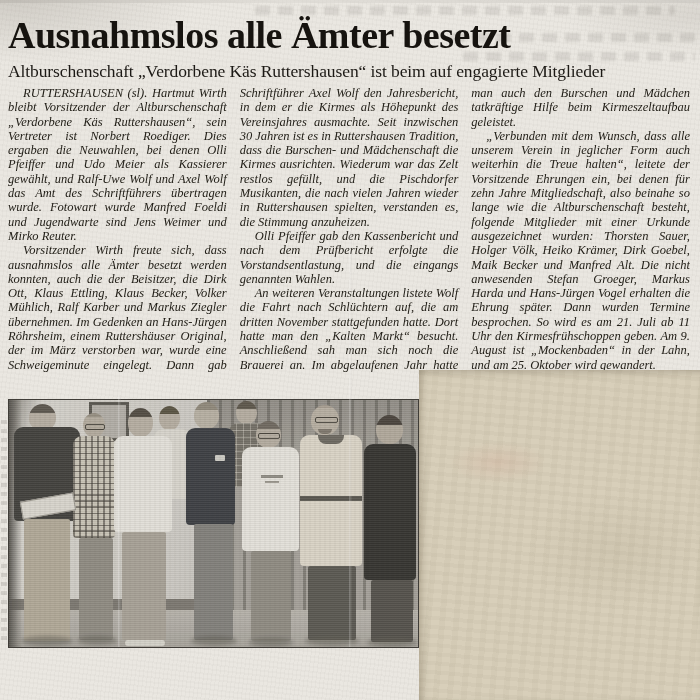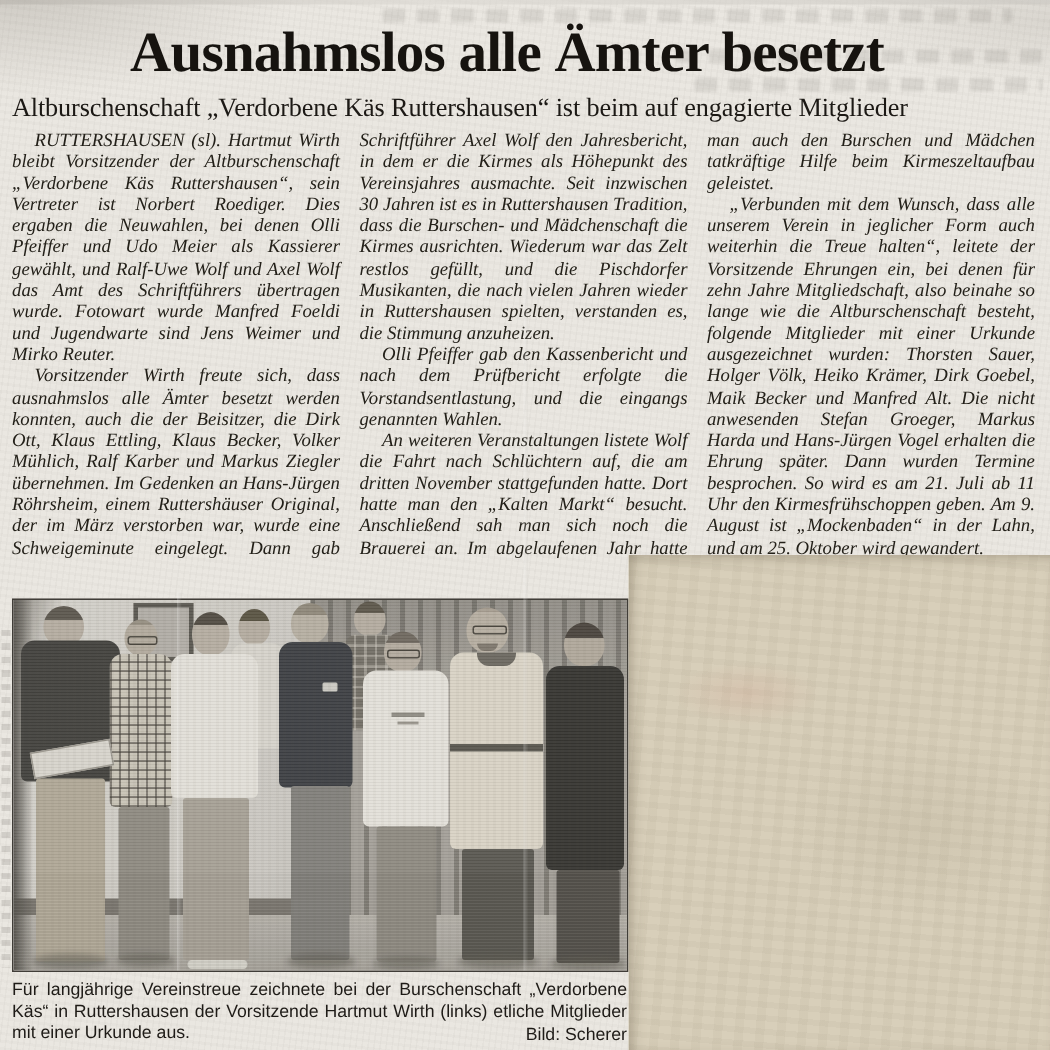"Ausnahmslos alle Ämter besetzt" .headline { text-align: center -> none }
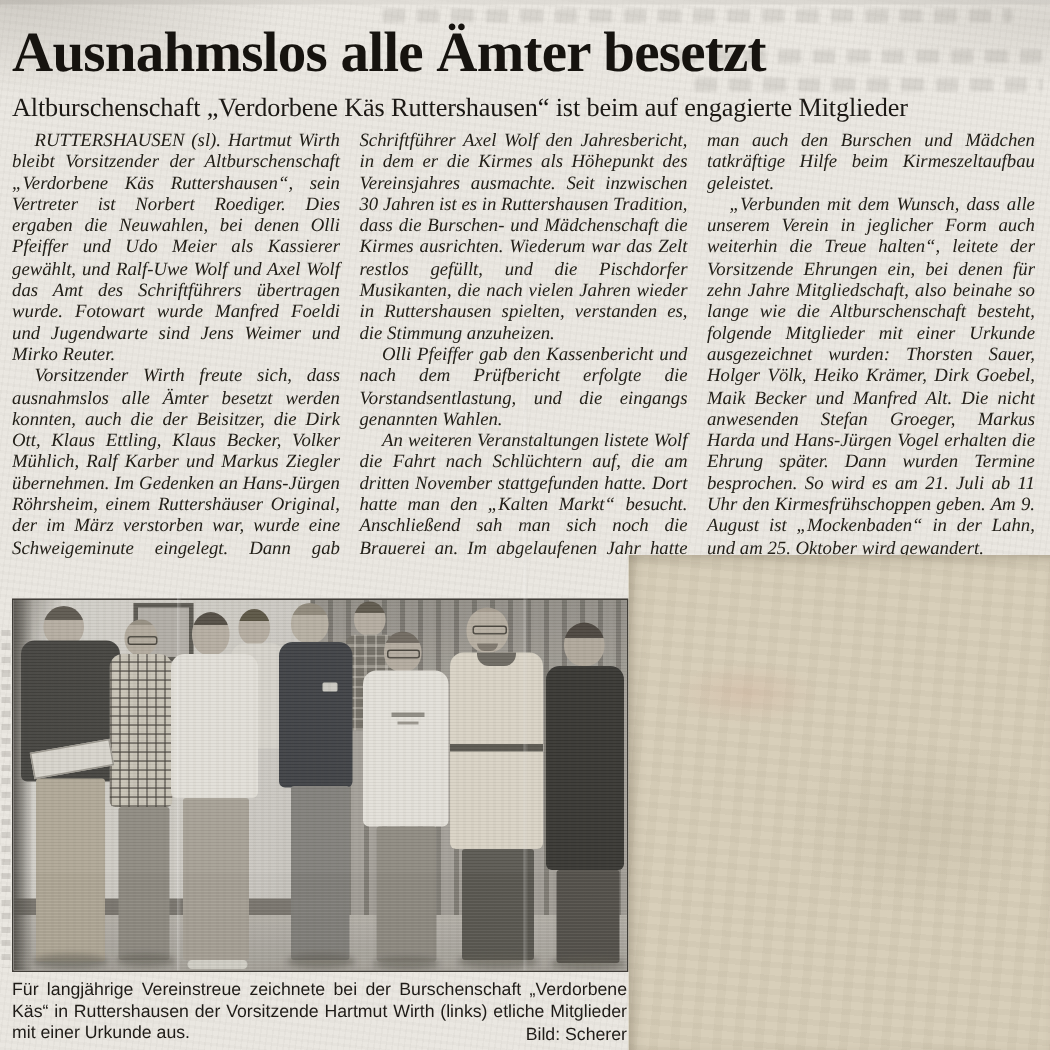"Für langjährige Vereinstreue zeichnete" div.caption { html: <div> <span>Für langjährige Vereinstreue zeichnete bei der Burschenschaft „Verdorbene Käs“ in Ruttershausen der Vorsitzende Hartmut Wirth (links) etliche Mitglieder mit einer Urkunde aus.</span> <span>Bild: Scherer</span> </div> -> none }
